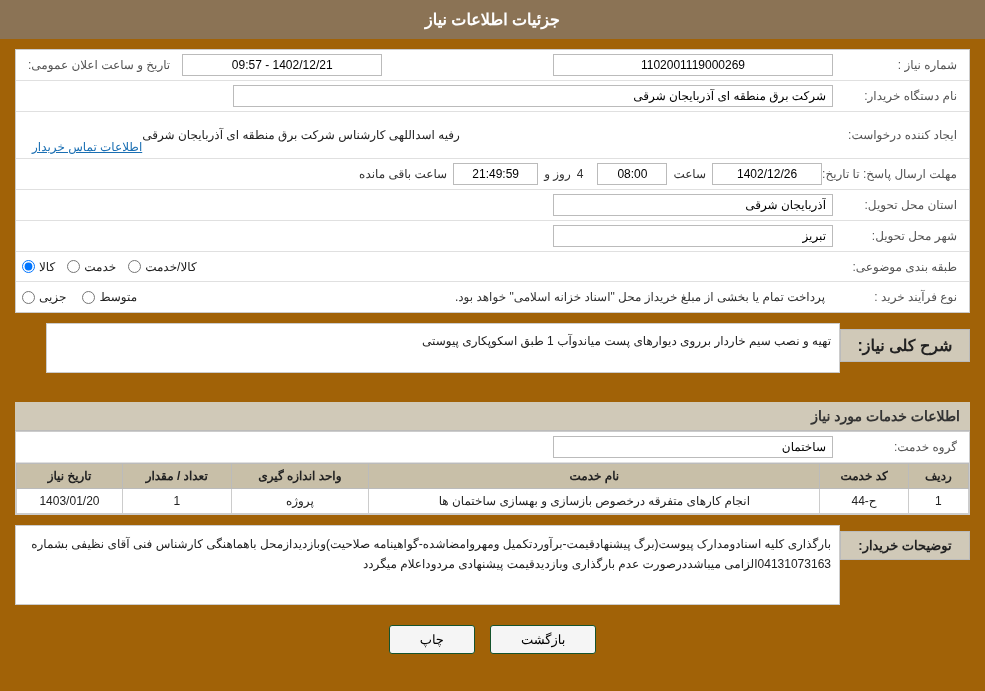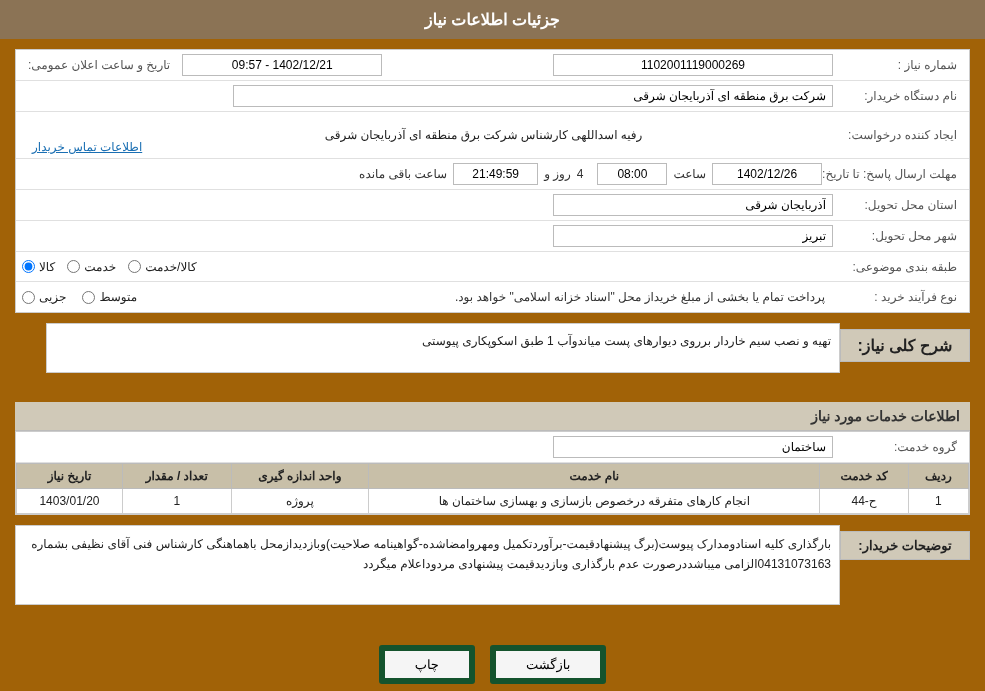"رفیه اسداللهی کارشناس شرکت برق" .value { text-align: center -> left }
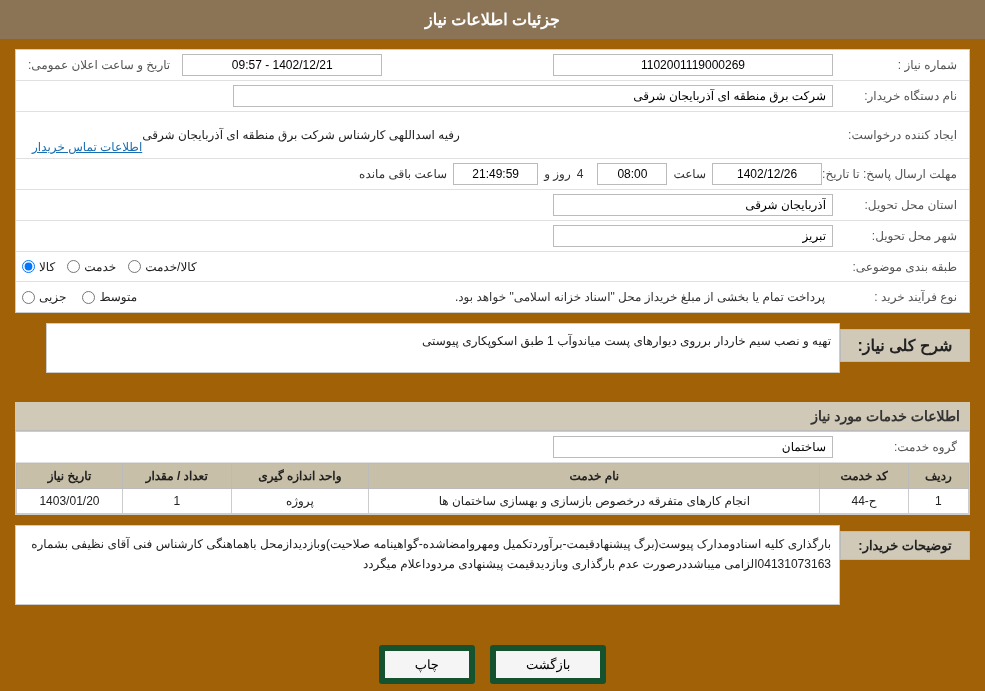"چاپ" .btn { border: 6px solid #14532d -> 1px solid #14532d; margin-top: 20px -> none }
